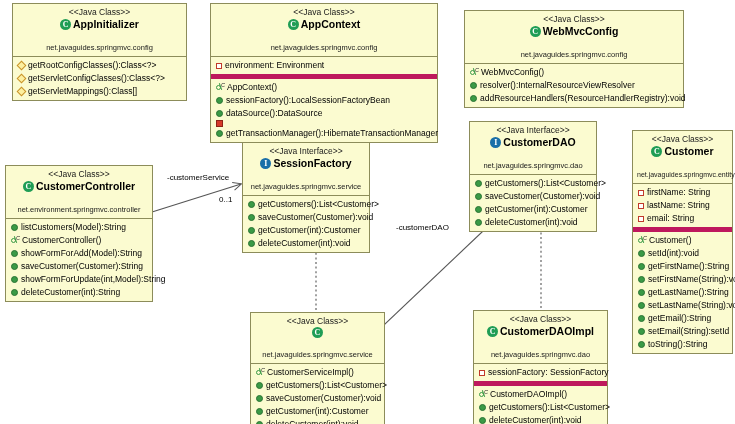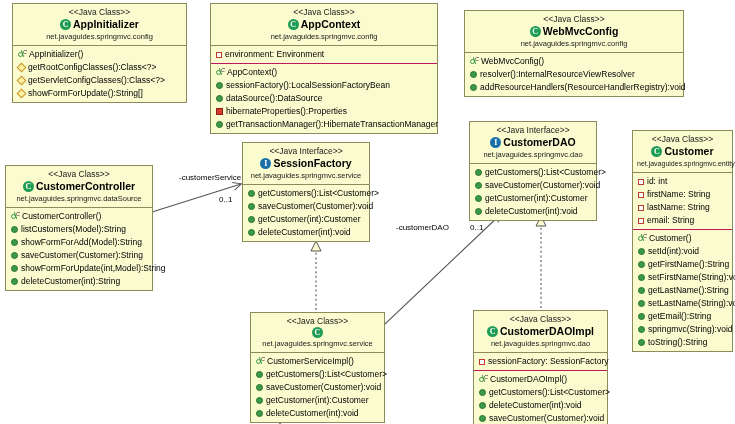"net.javaguides.springmvc.config" .pkg { margin-top: 1px -> 12px }
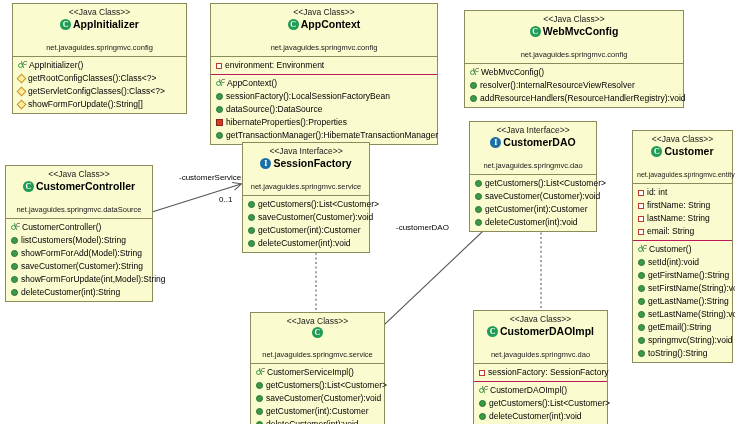"AppInitializer()" div.member { html: <div> <span> <span>C</span> </span> <span>AppInitializer()</span> </div> -> none }
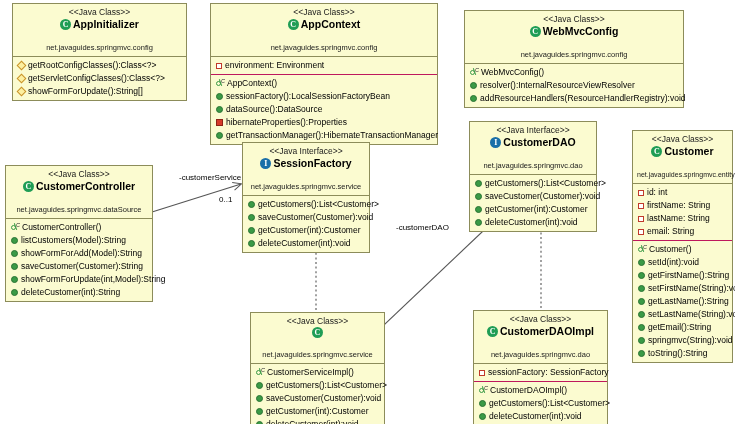"environment: Environment" .uml-section { border-bottom: 1px solid #be185d -> 5px solid #be185d }
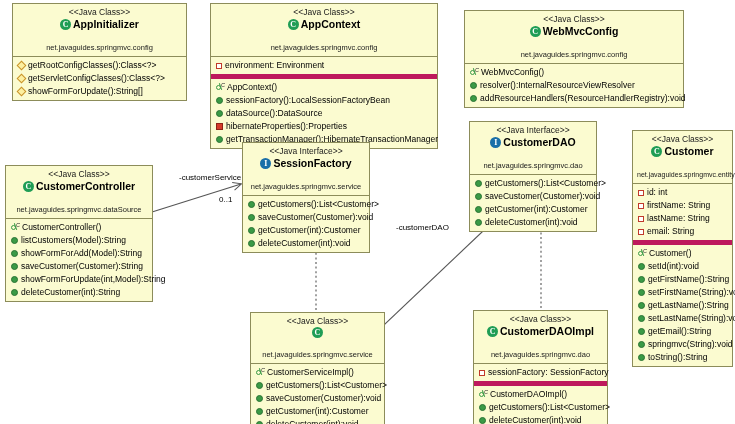"showFormForUpdate():String[]" span { text: showFormForUpdate():String -> getServletMappings():Class }
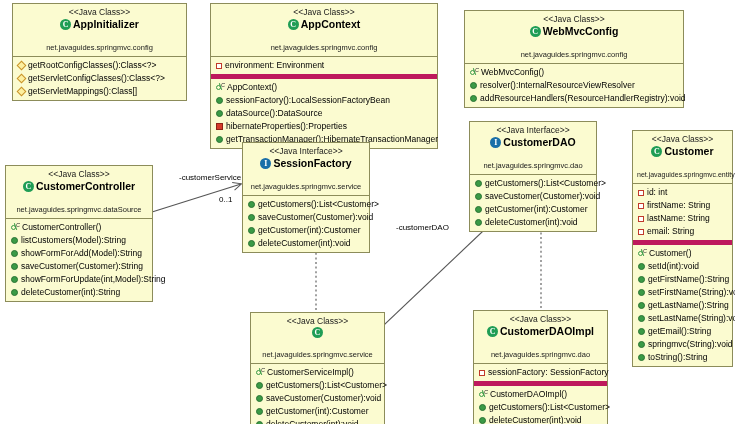"hibernateProperties():Properties" span { html: <span>hibernateProperties():Properties</span> -> none }
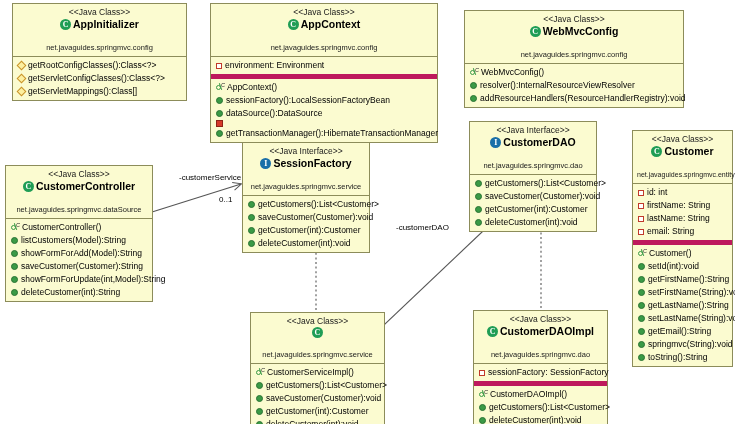"-customerService" div.edge-label { margin-left: 12px -> none }
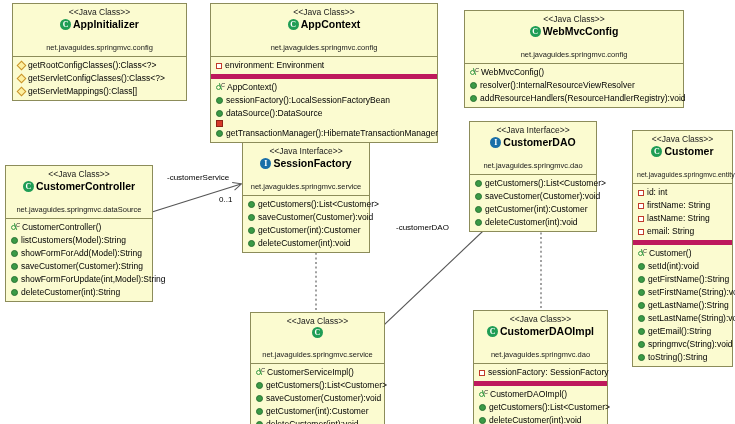"id: int" div.member { html: <div> <span></span> <span>id: int</span> </div> -> none }
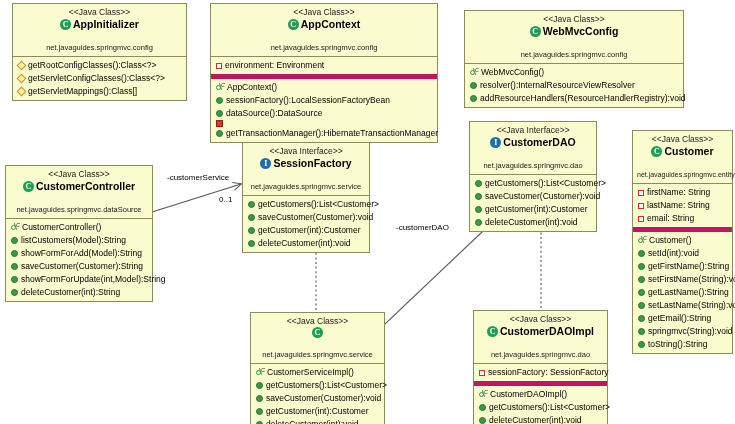"net.javaguides.springmvc.dataSource" div.pkg { text: net.javaguides.springmvc.dataSource -> net.environment.springmvc.controller }
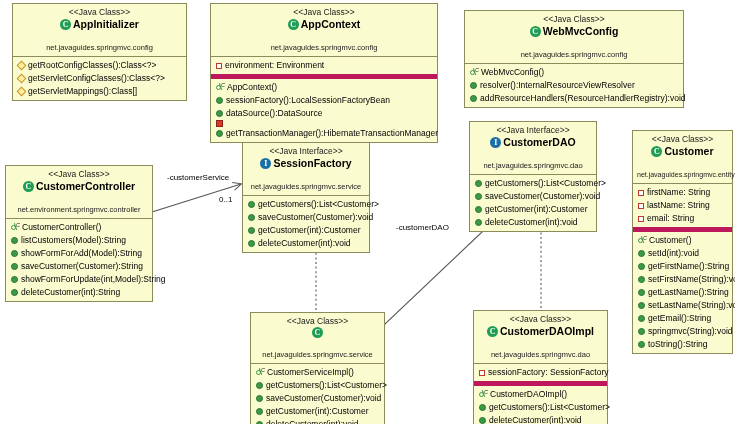"CustomerController()" div.member { order: before "listCustomers(Model):String" -> after "listCustomers(Model):String" }
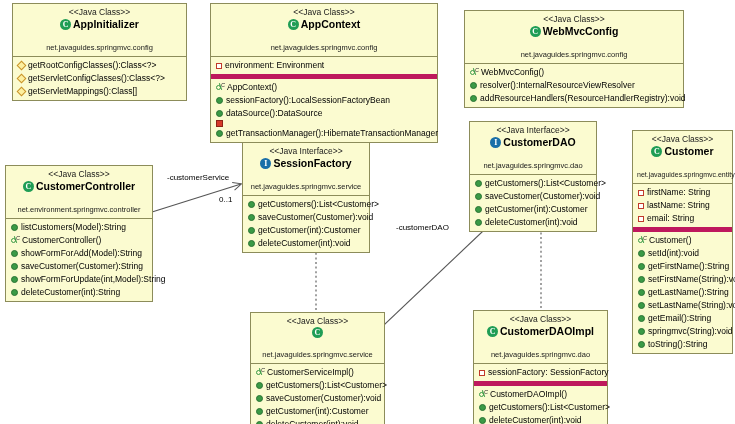"springmvc(String):void" span { text: springmvc(String):void -> setEmail(String):setId }
